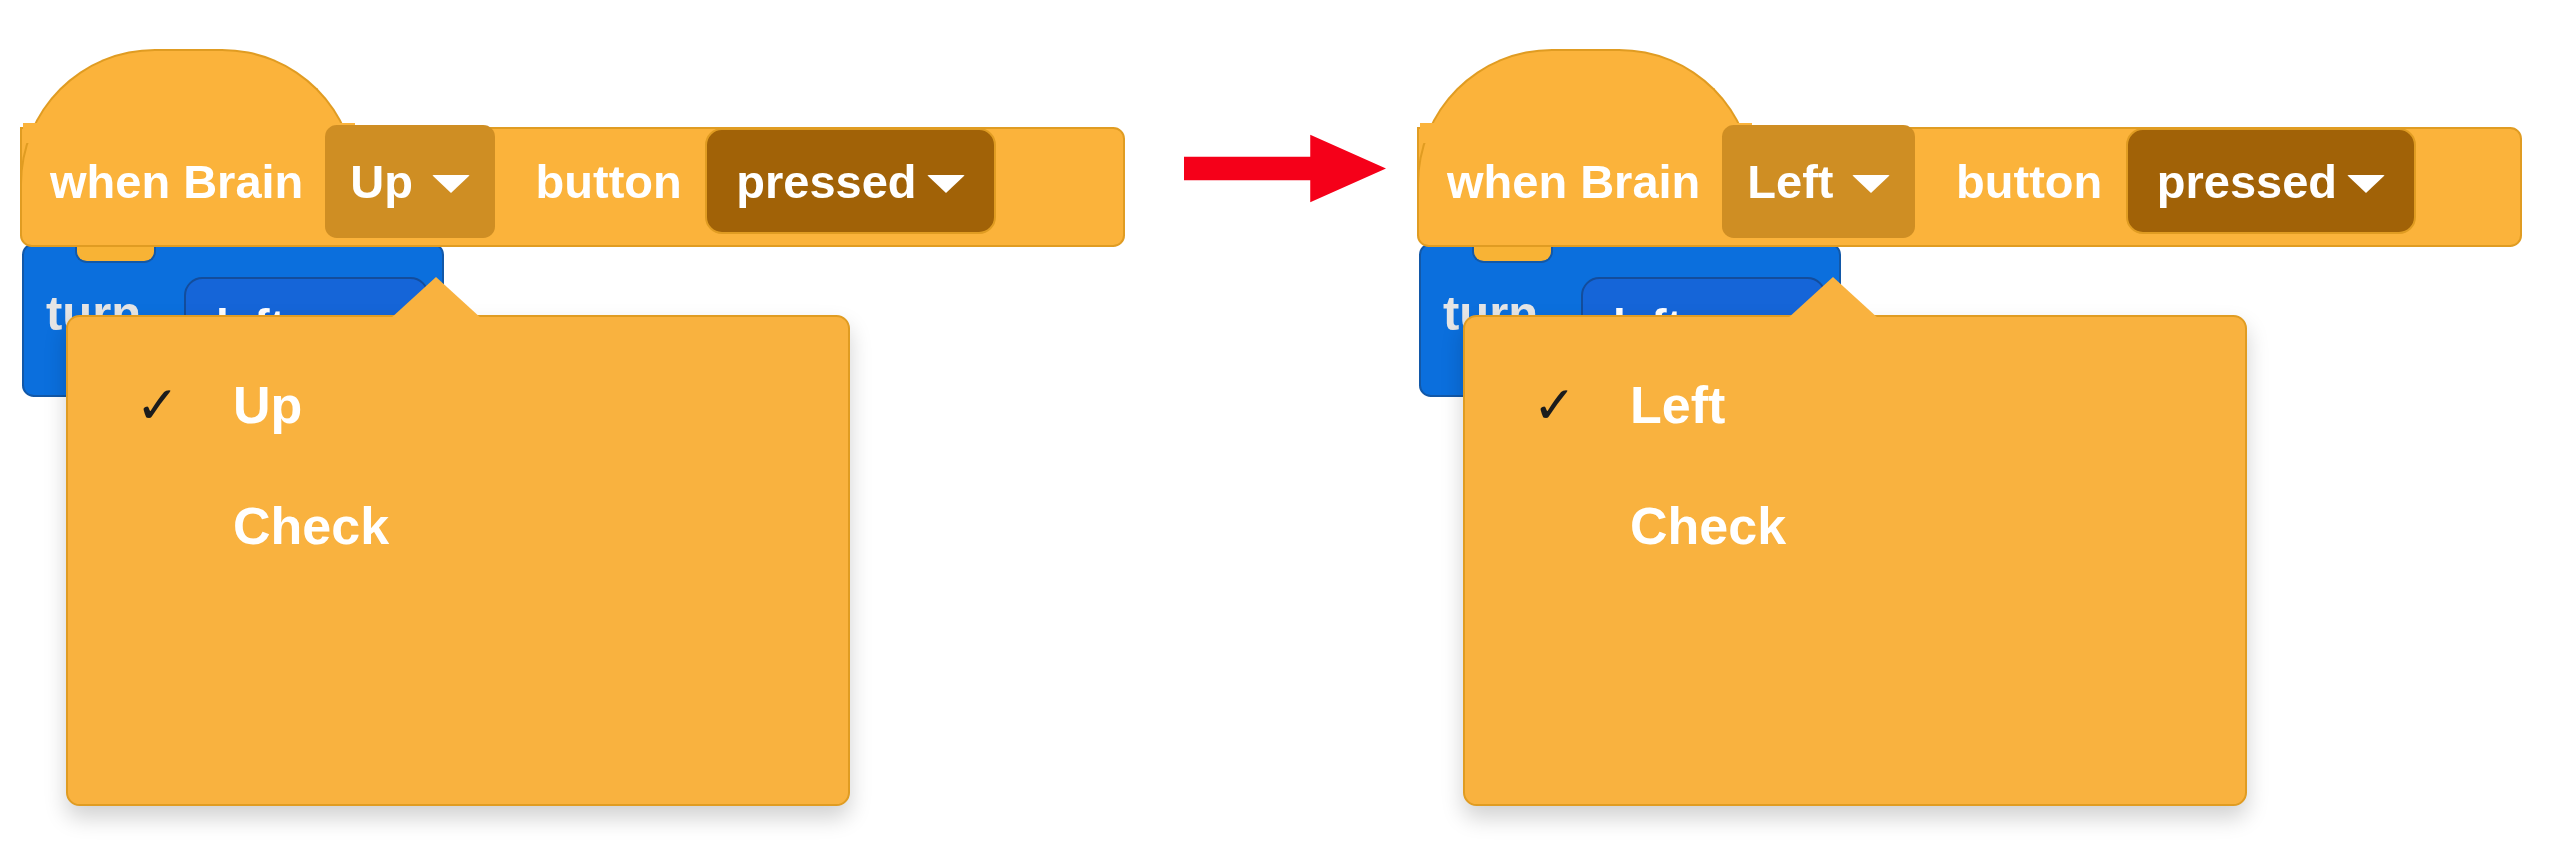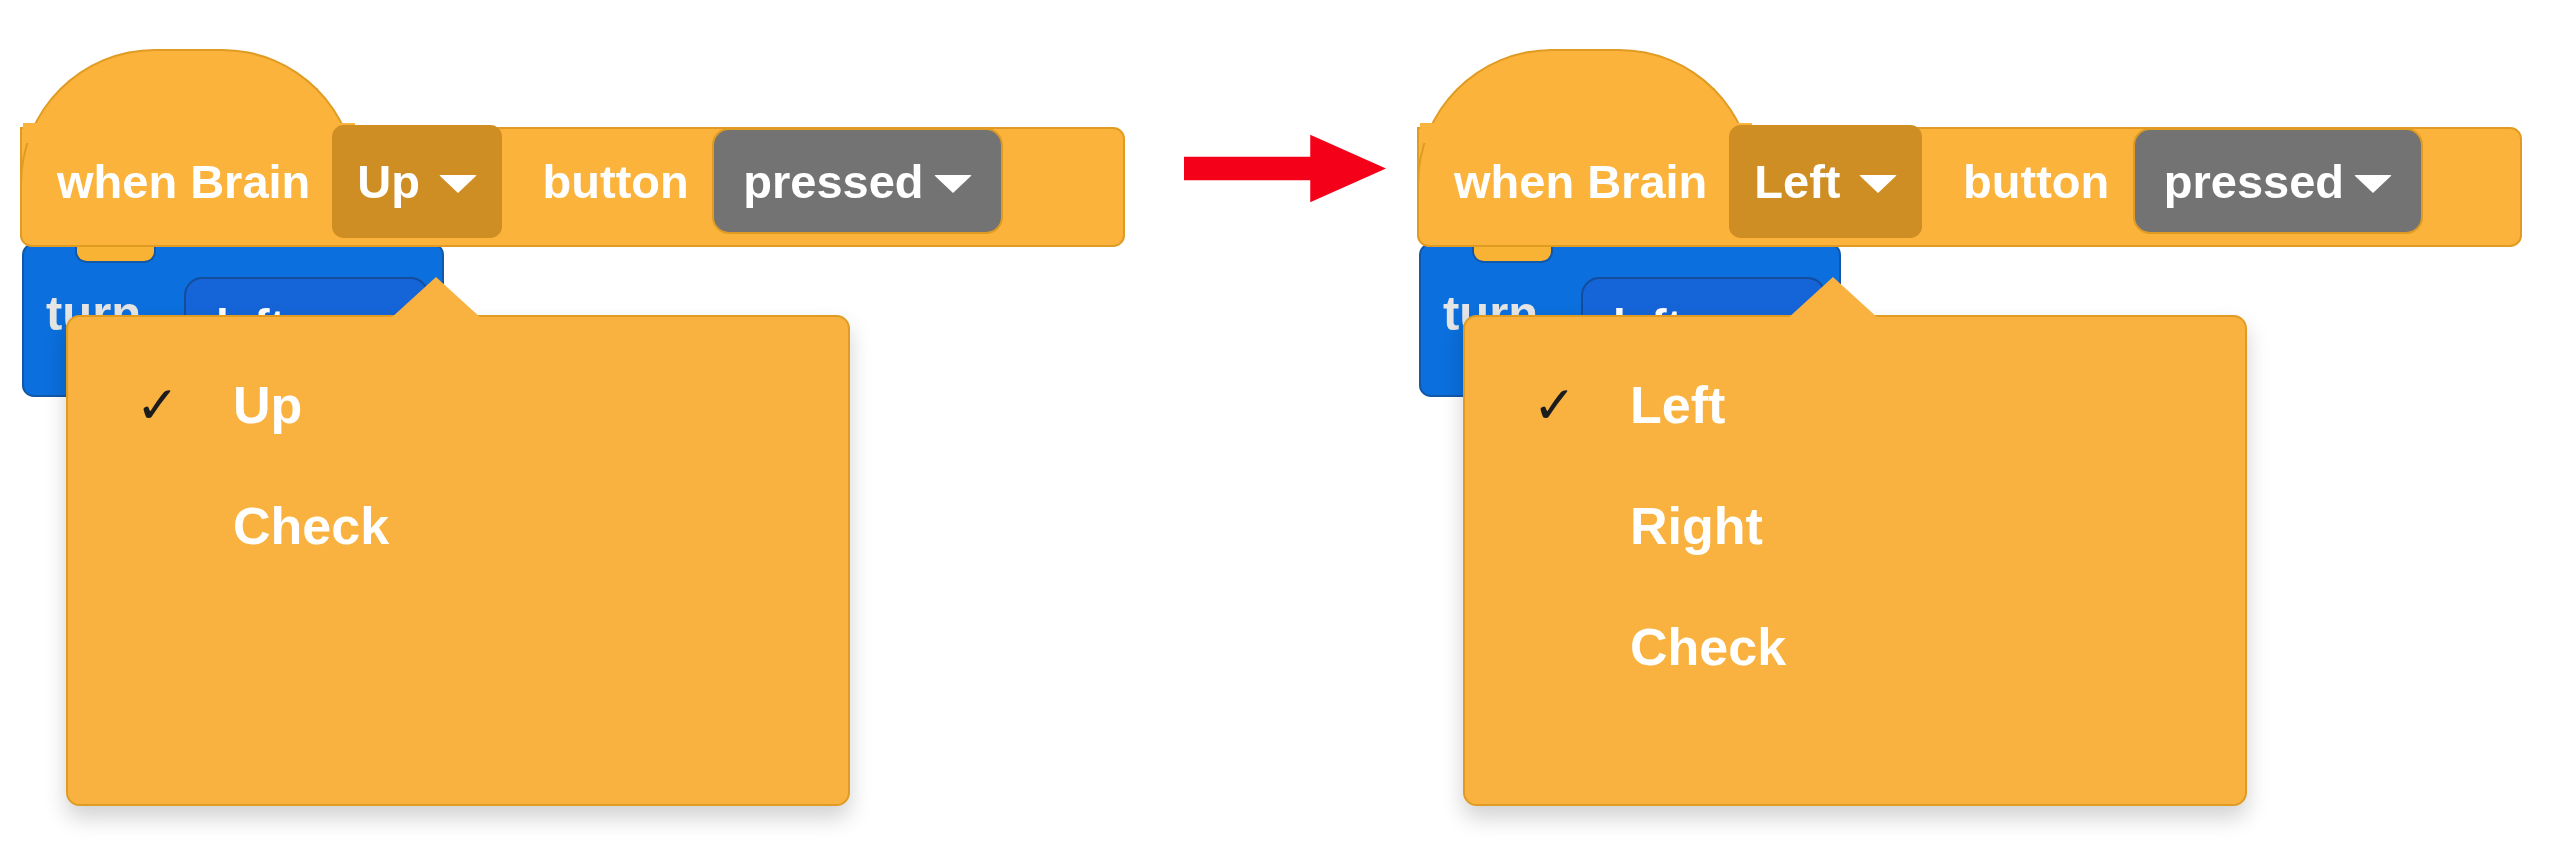"when Brain" .hat-row { left: 8px -> 1px }
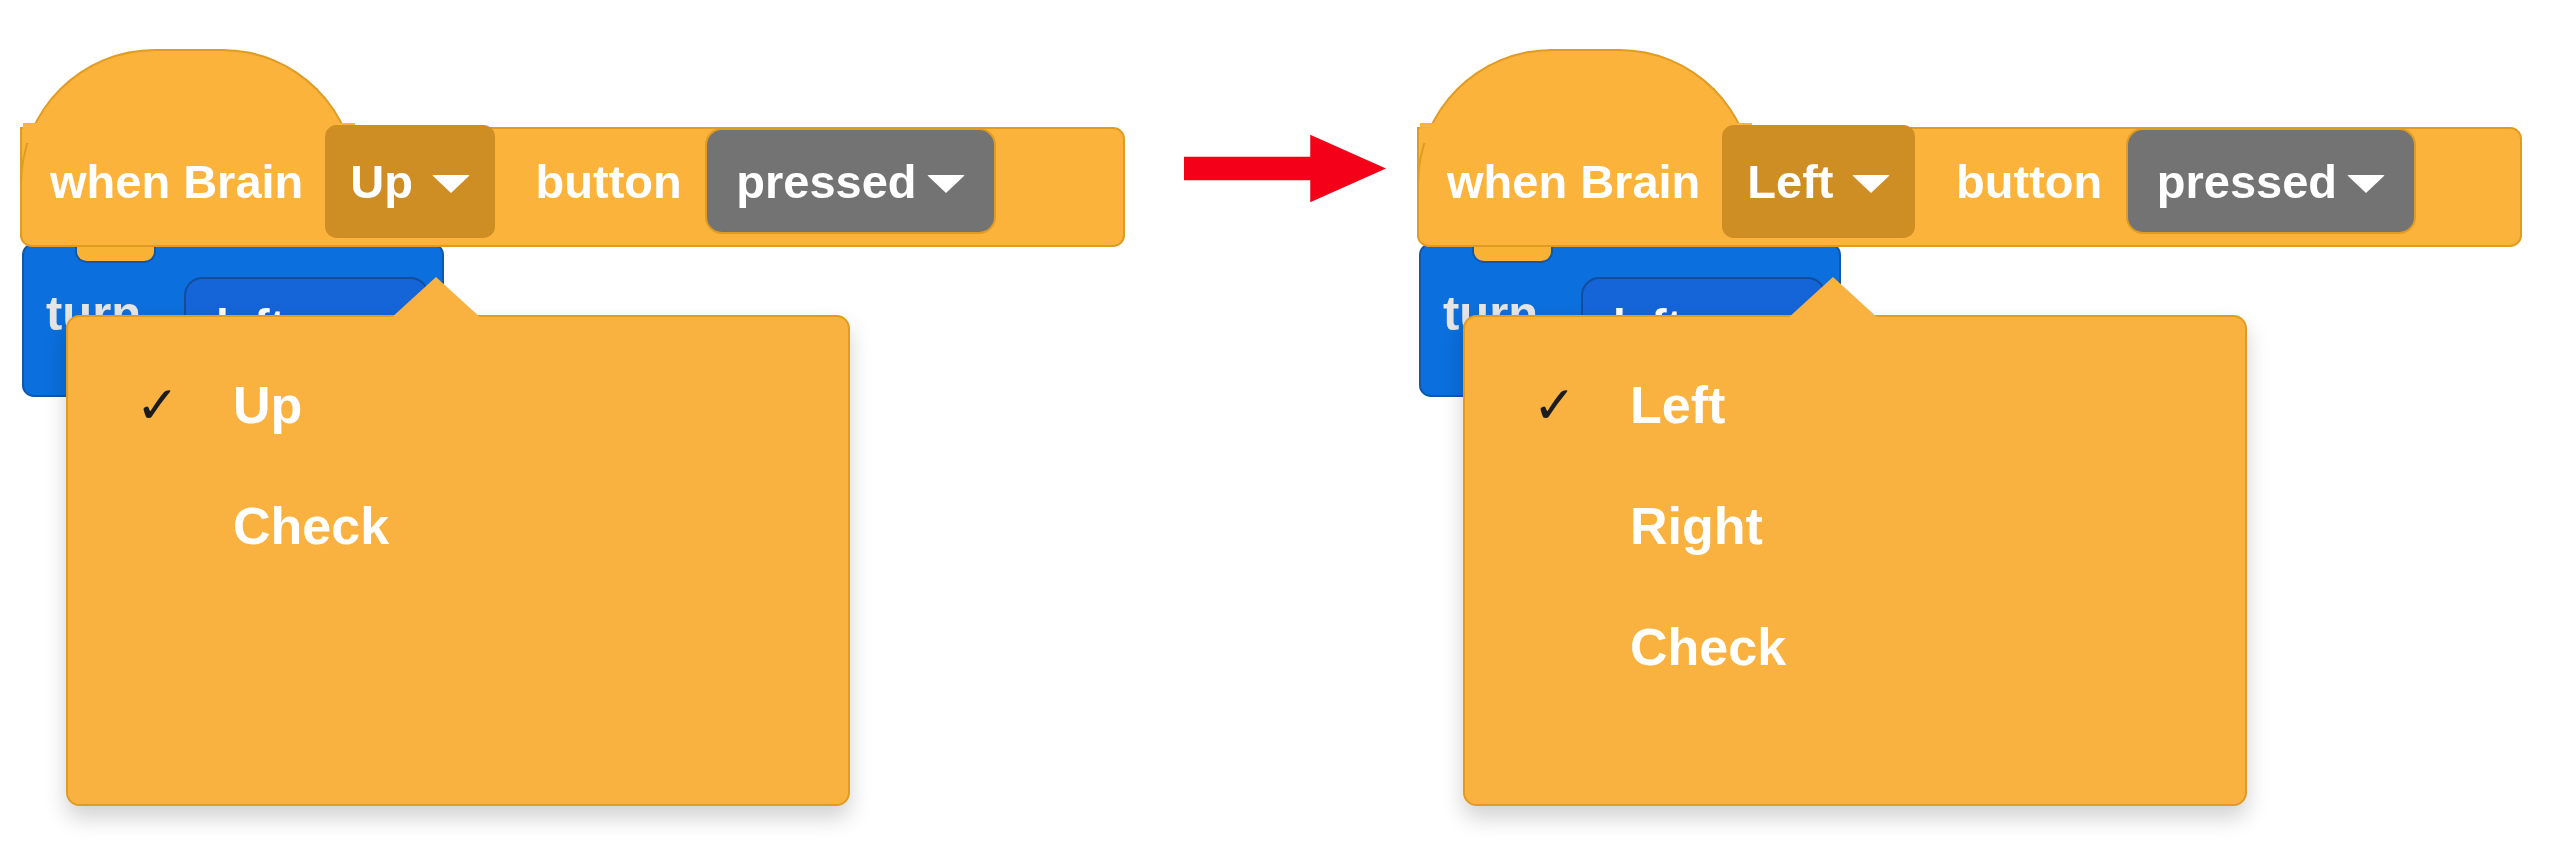"pressed" .dd-outline { background: #737373 -> #a16207 }
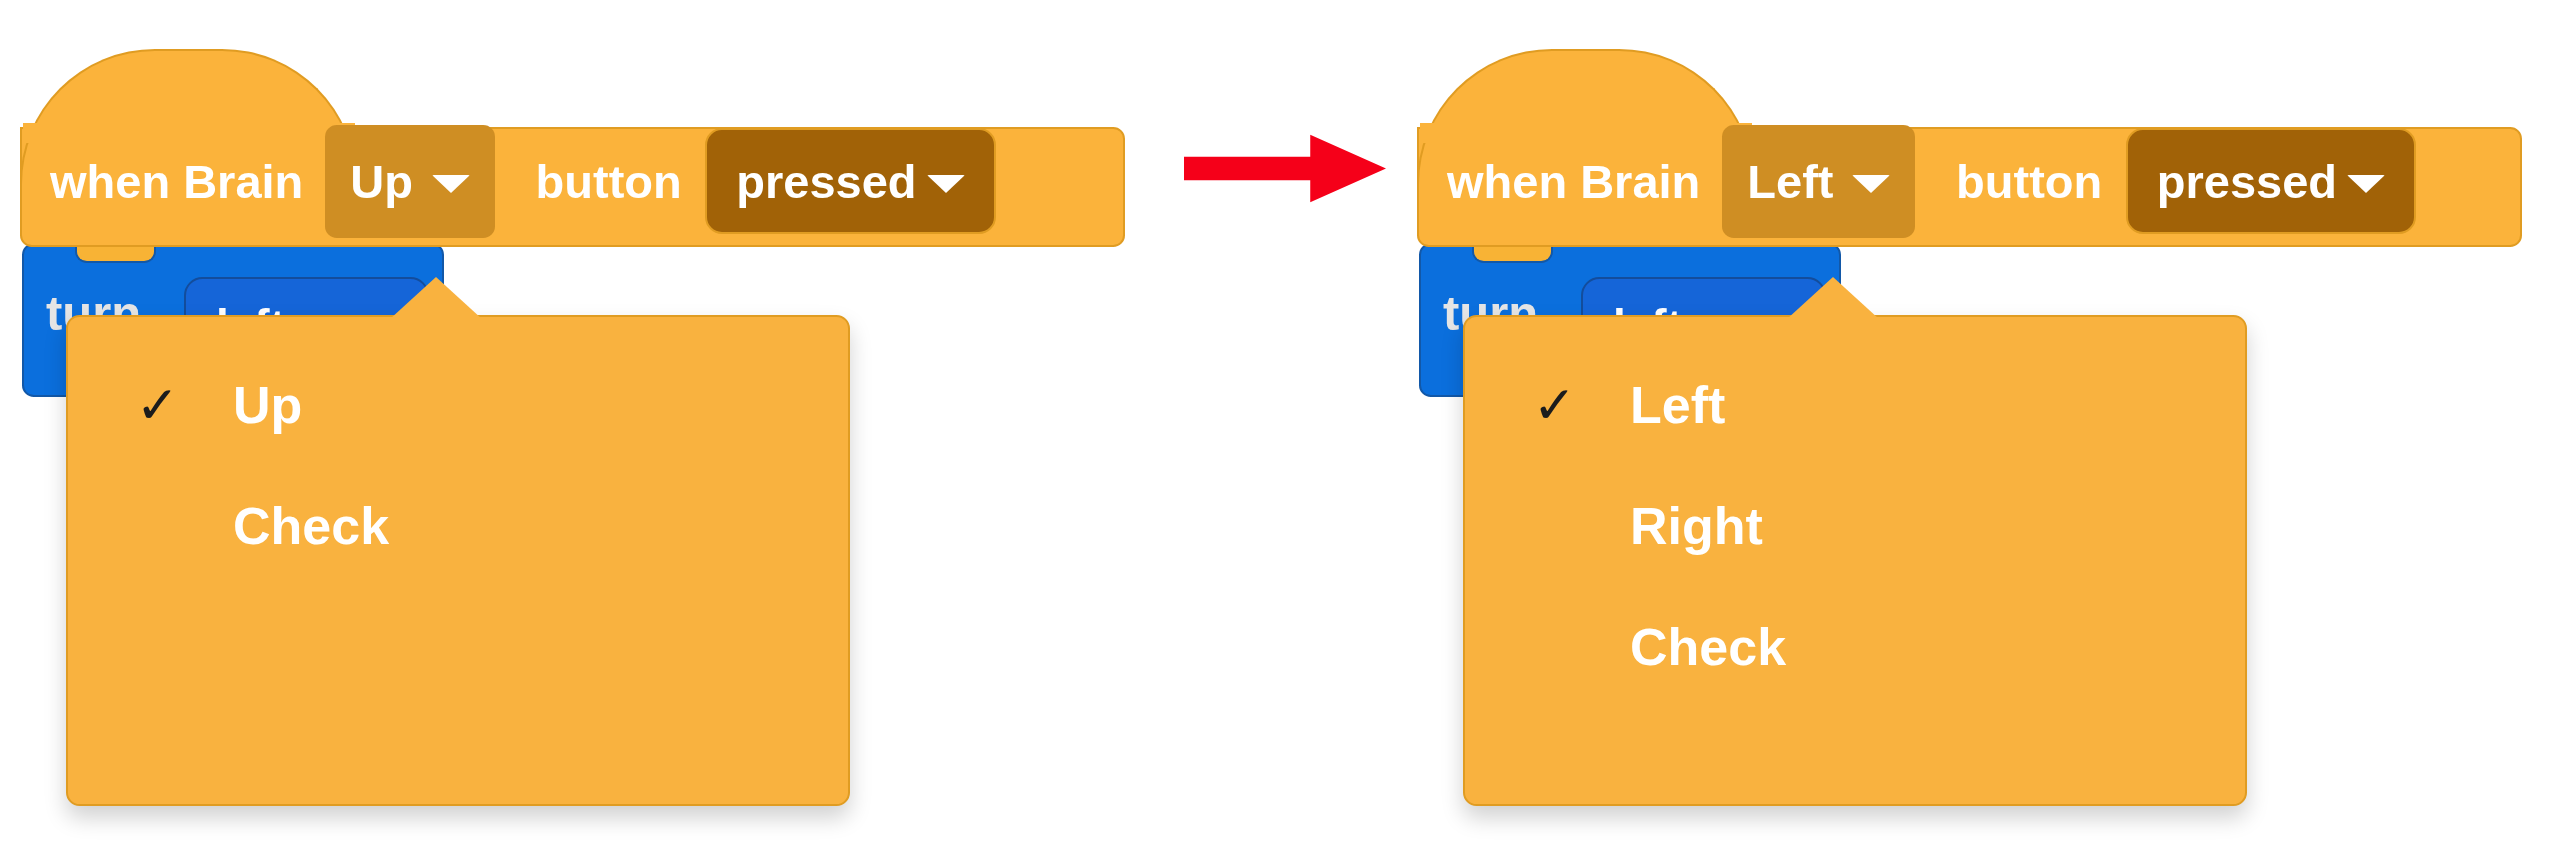"Right" div.menu-item { html: <div> <span>Right</span> </div> -> none }
